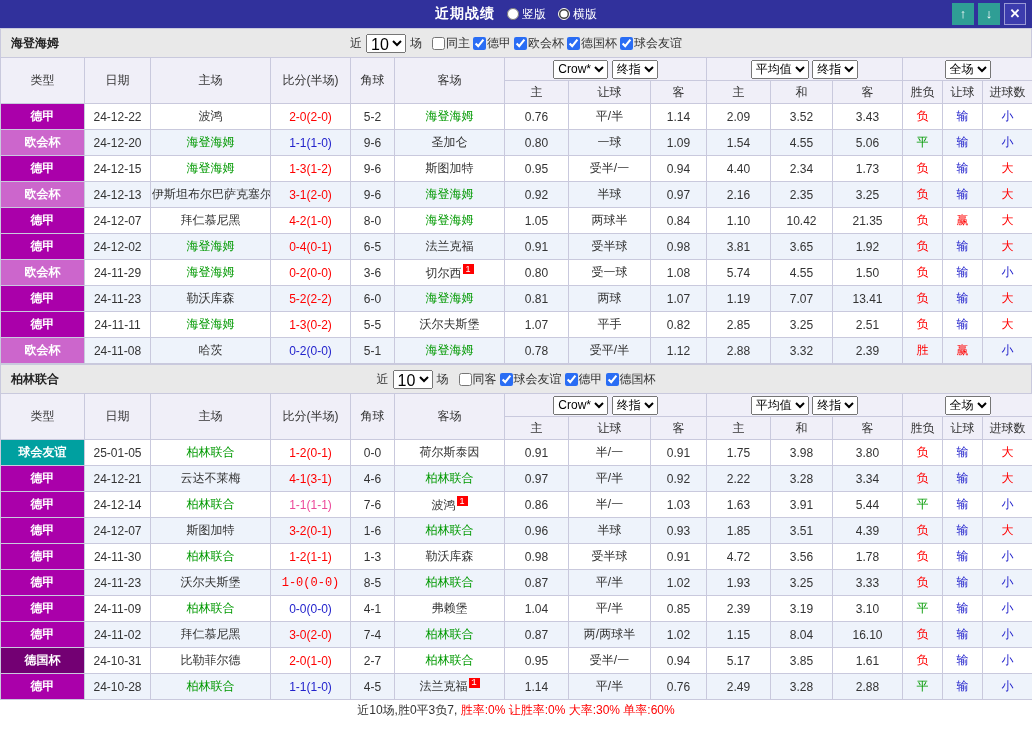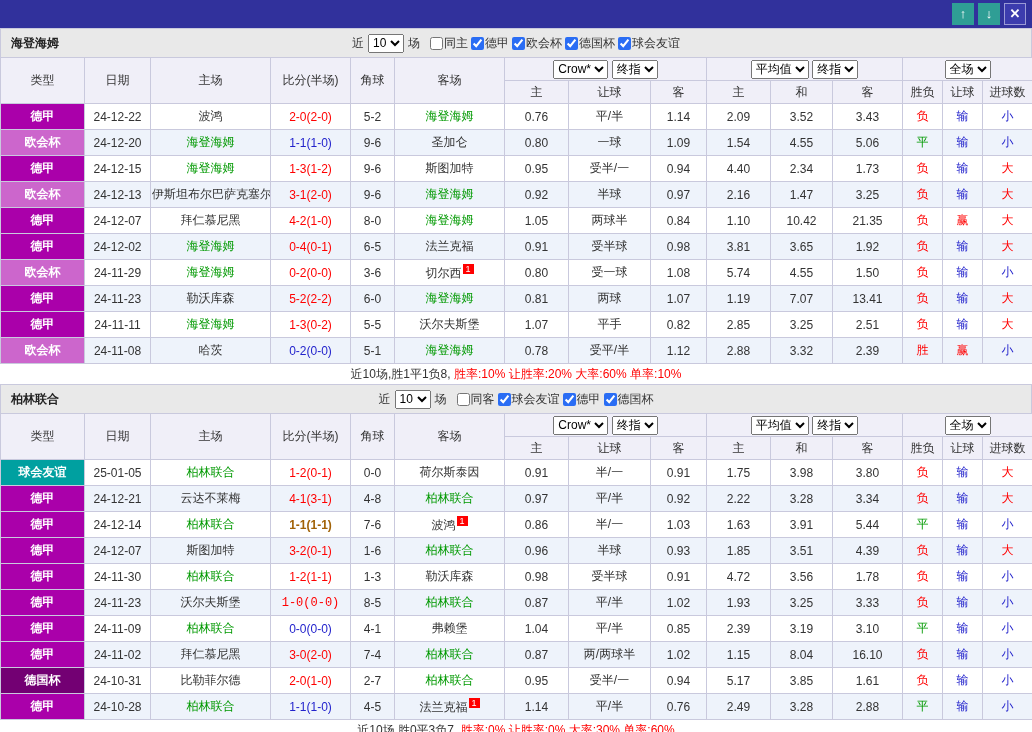"近期战绩" div.tb-center { html: none -> <div> <span>近期战绩</span> <label> <input> <span>竖版</span> </label> <label> <input> <span>横版</span> </label> </div> }
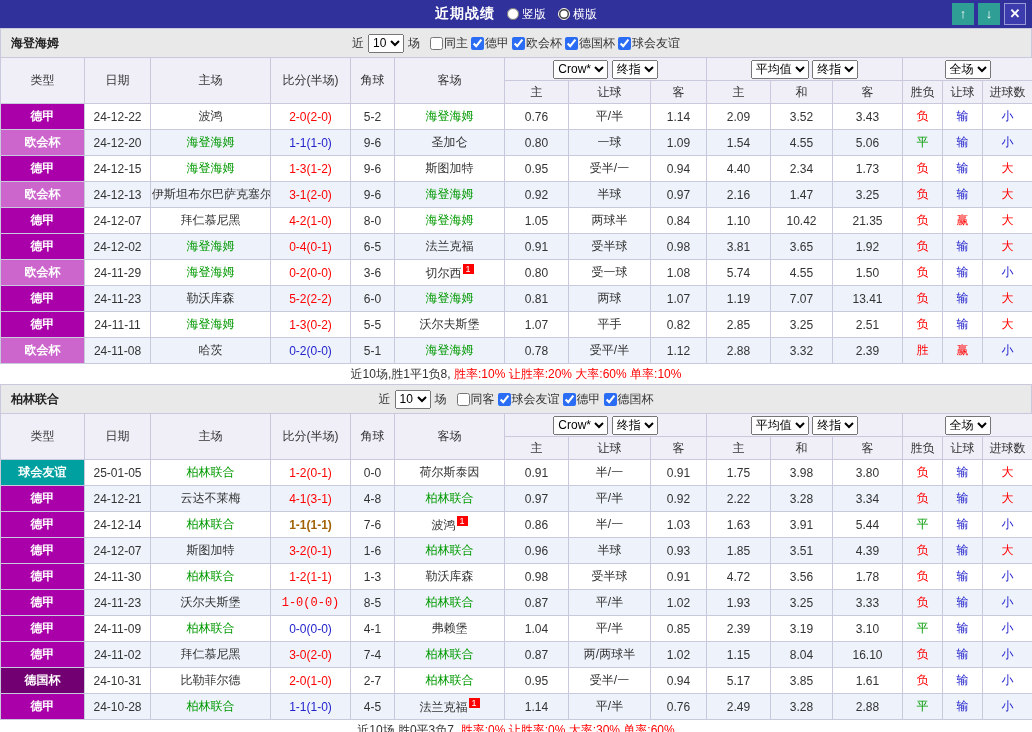"10" .filter select { font-size: 12px -> 16px }
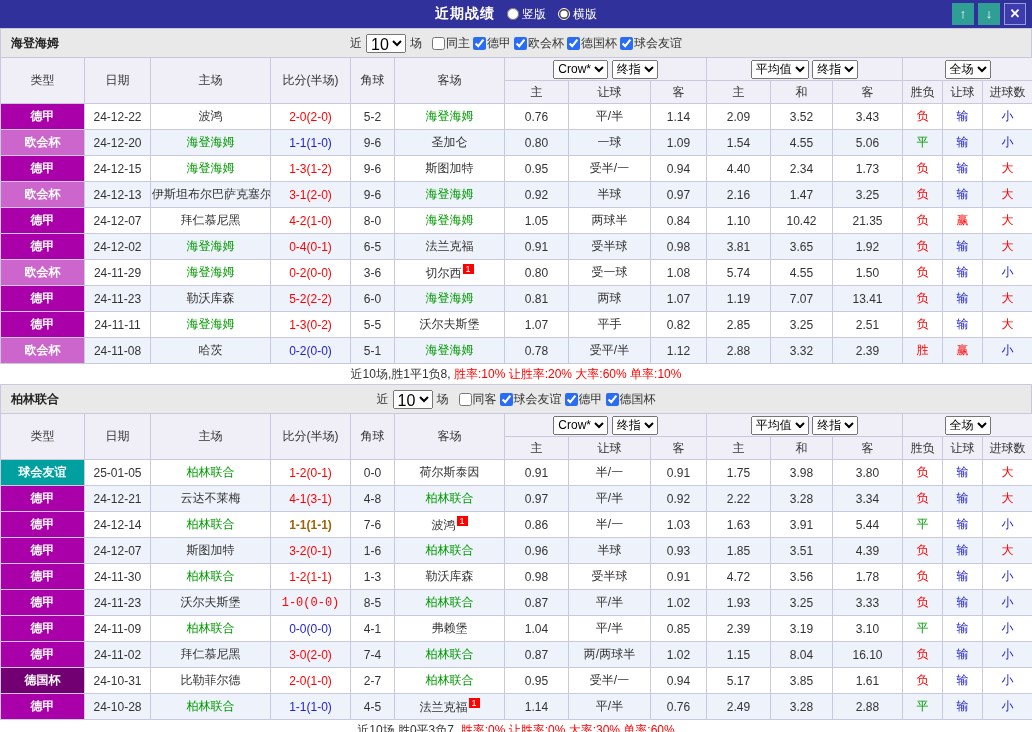"1.47" td { text: 1.47 -> 2.35 }
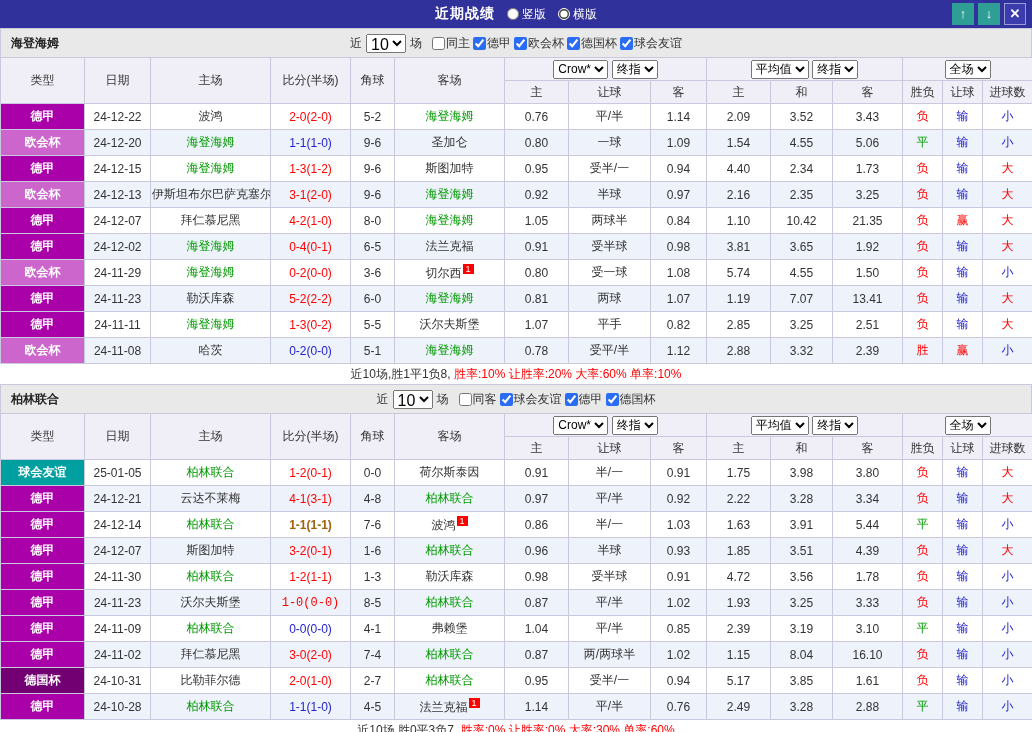"近10场,胜1平1负8, 胜率:10% 让胜率:20% 大率:60%" div.summary { html: <div> <span>近10场,胜1平1负8,</span> <span>胜率:10% 让胜率:20% 大率:60% 单率:10%</span> </div> -> none }
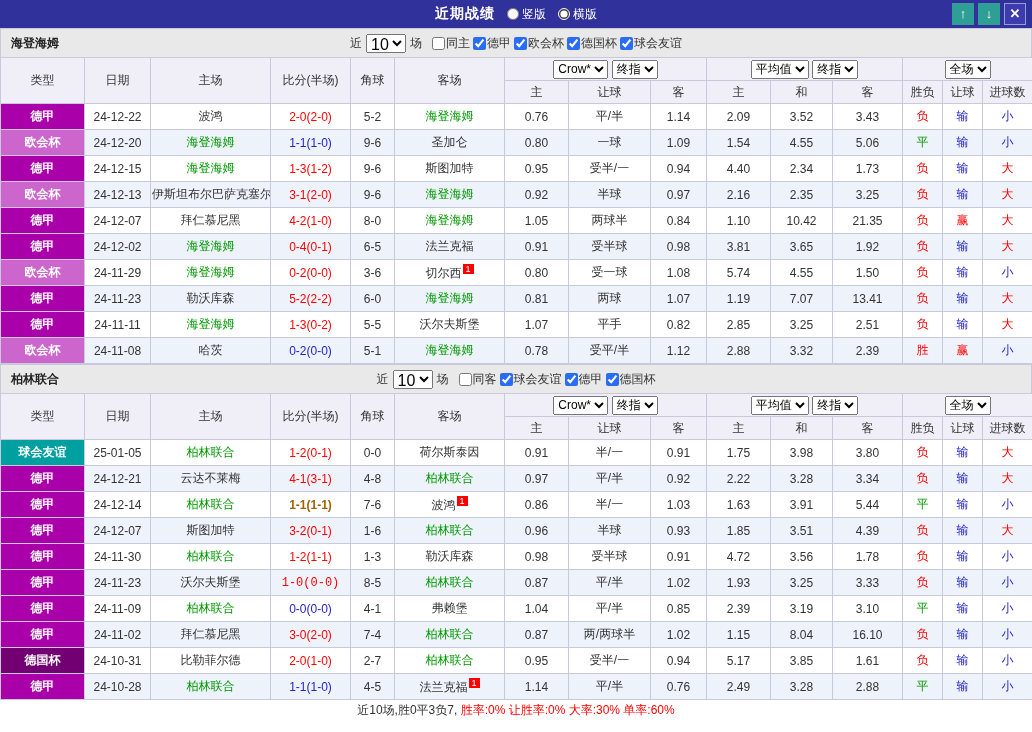"4-8" td { text: 4-8 -> 4-6 }
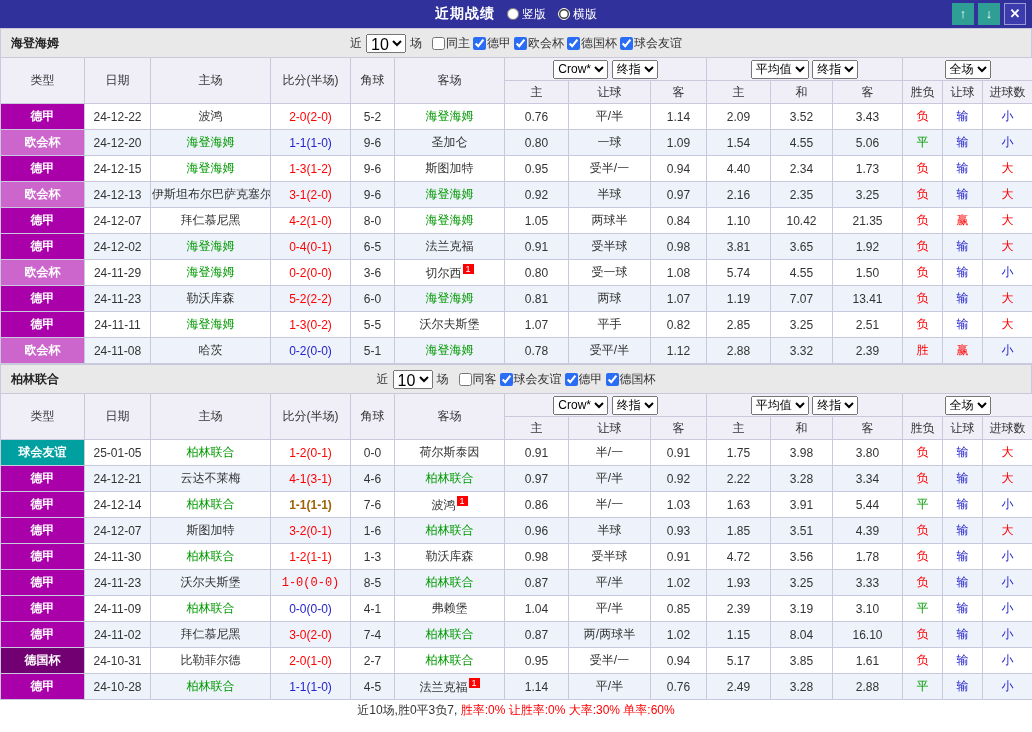"1-1(1-1)" td { color: #a16207 -> #ec4899; font-weight: bold -> none }
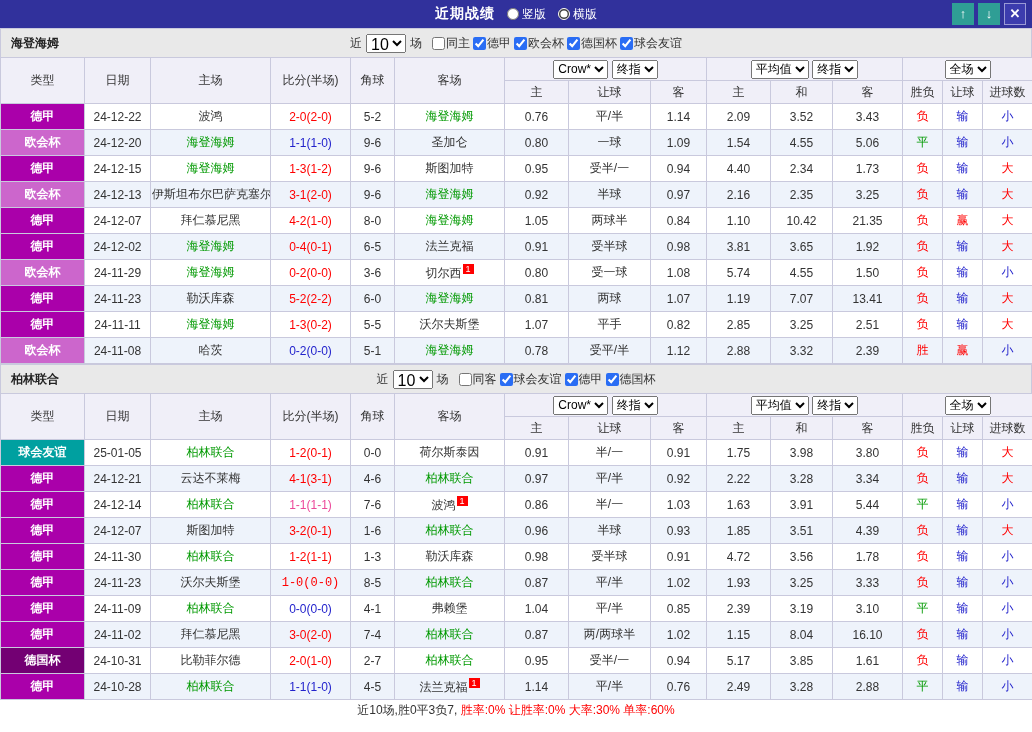"法兰克福 1" td { font-family: none -> Liberation Mono, monospace }
